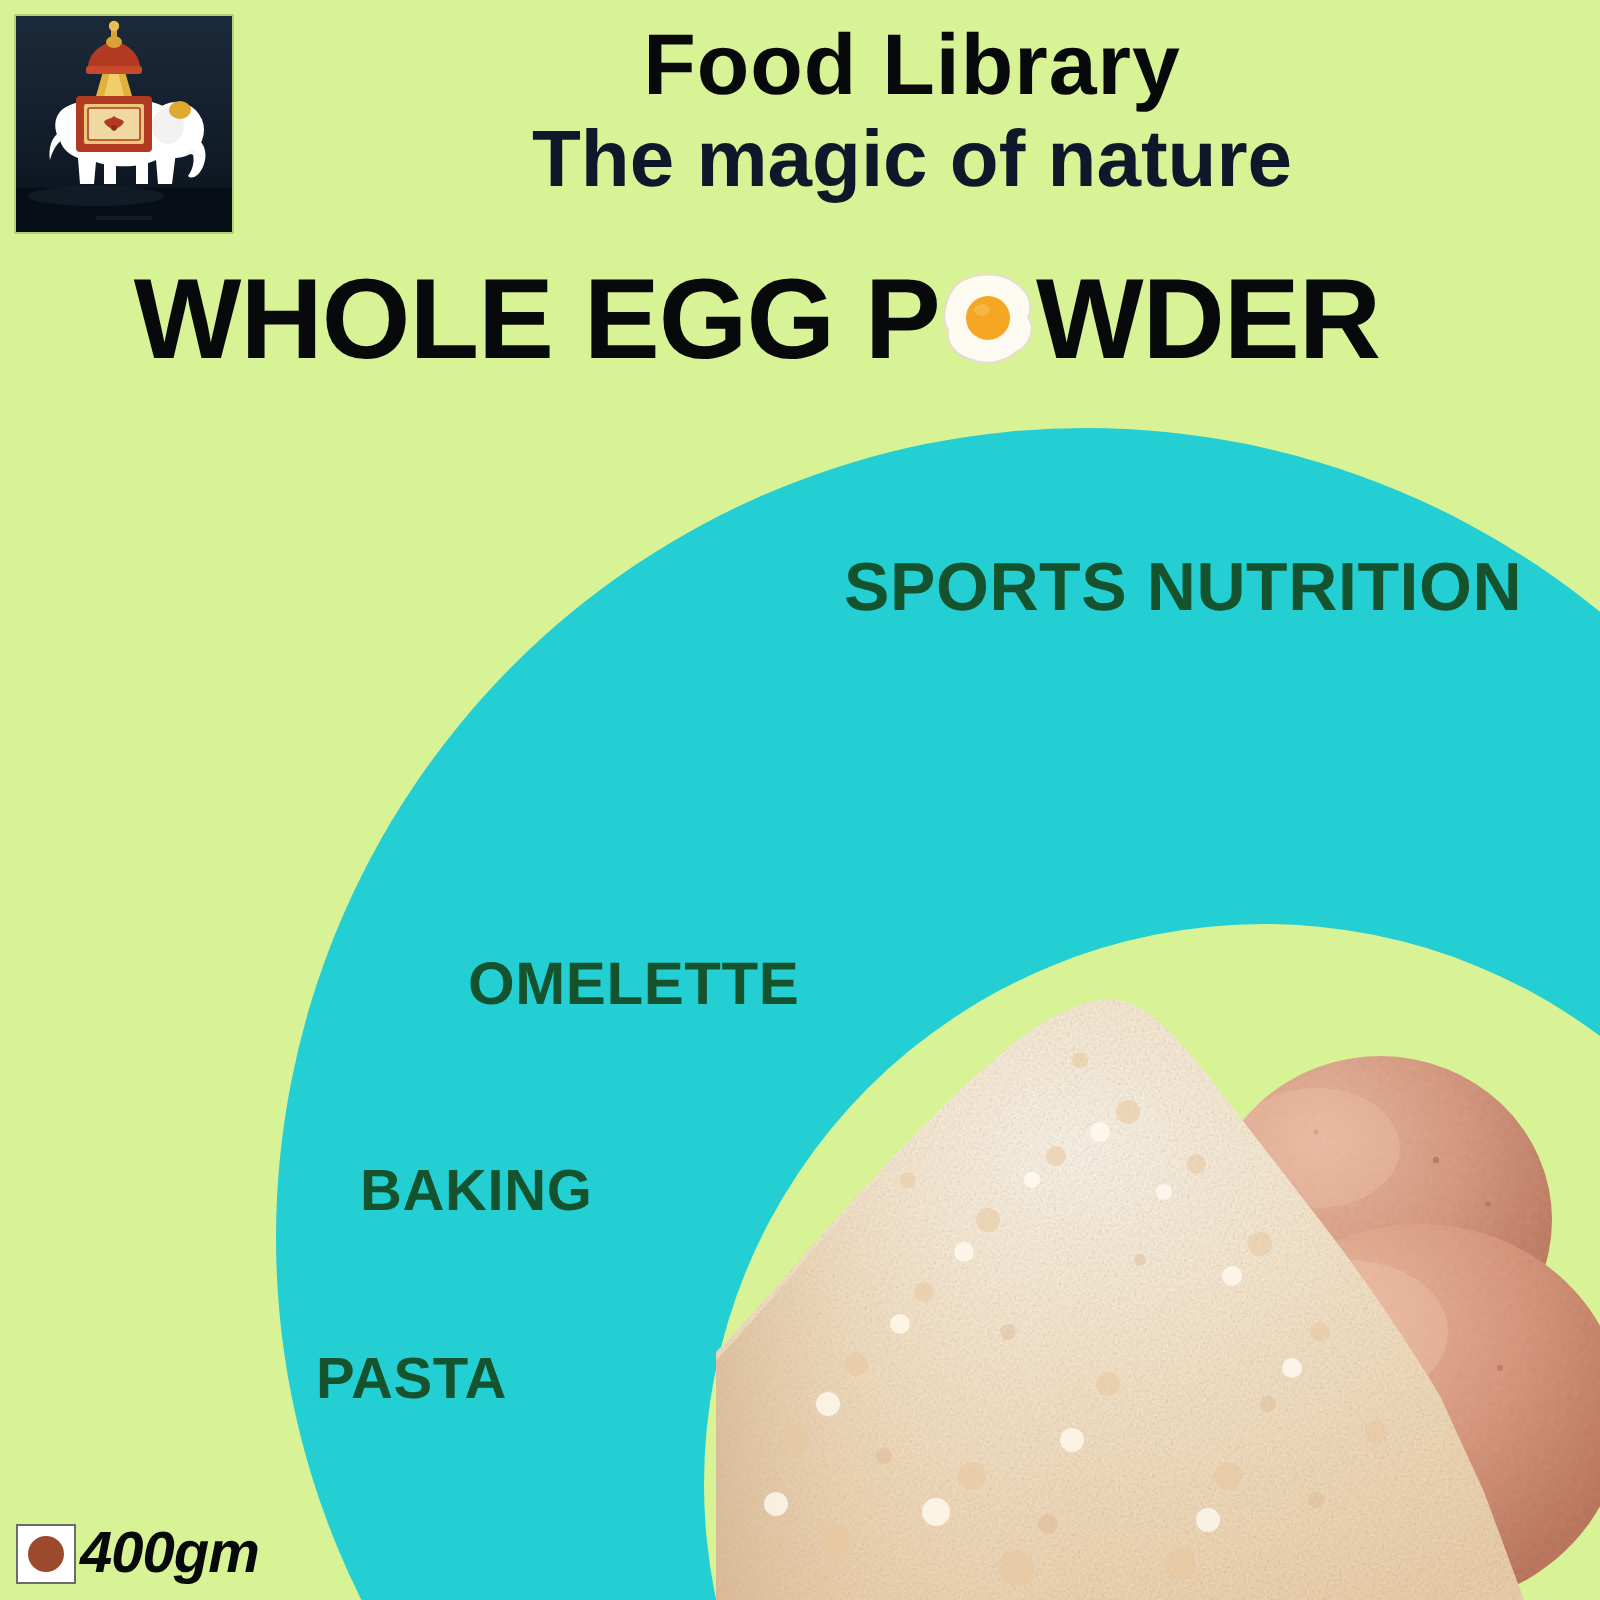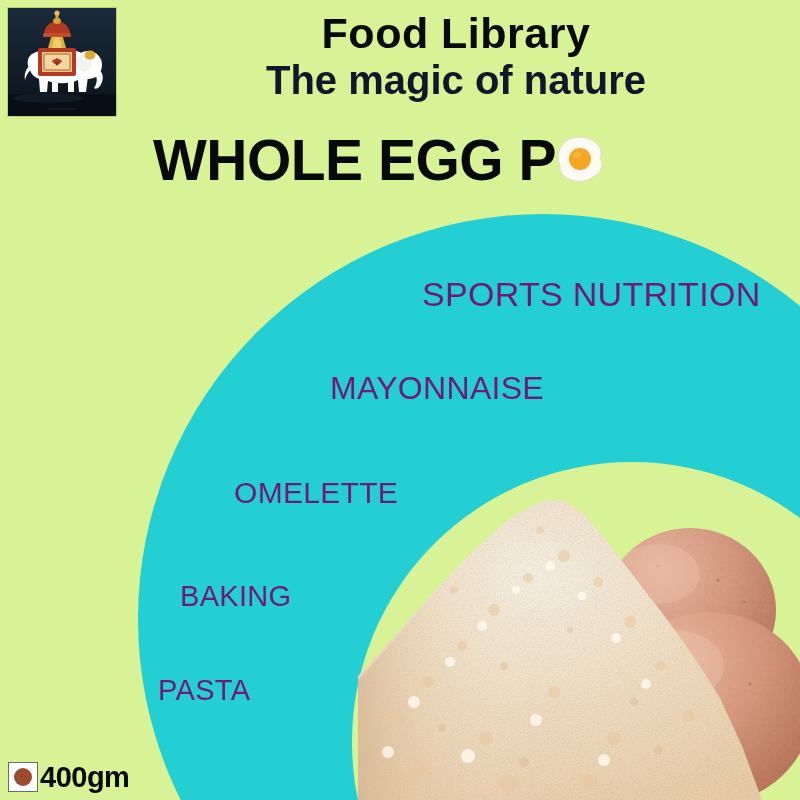"WDER" span.product-title { html: none -> <span>WDER</span> }
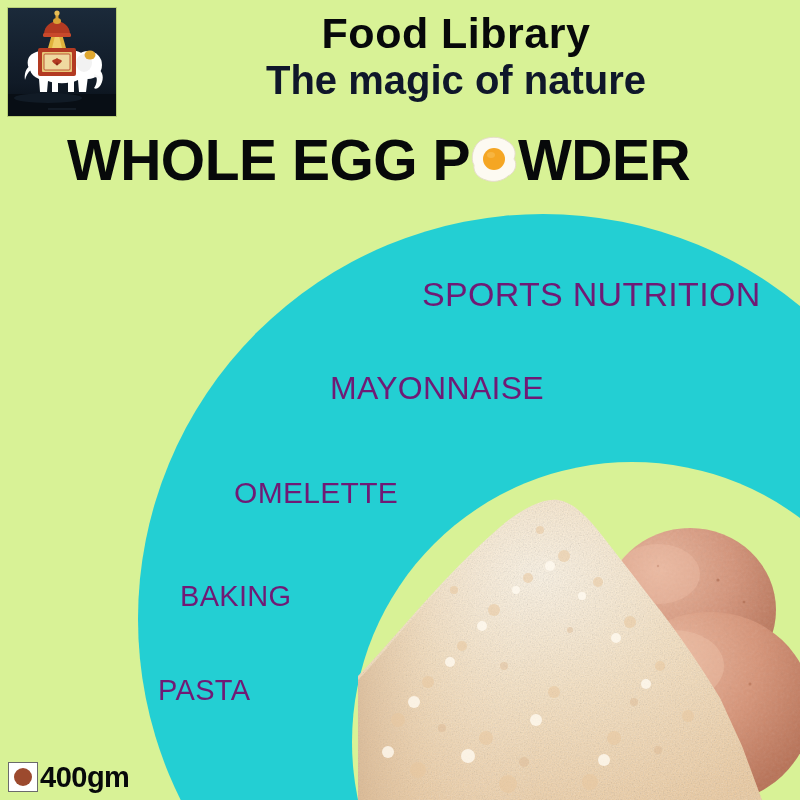"SPORTS NUTRITION" .use-label { color: #701a75 -> #14532d; font-weight: 400 -> 700 }
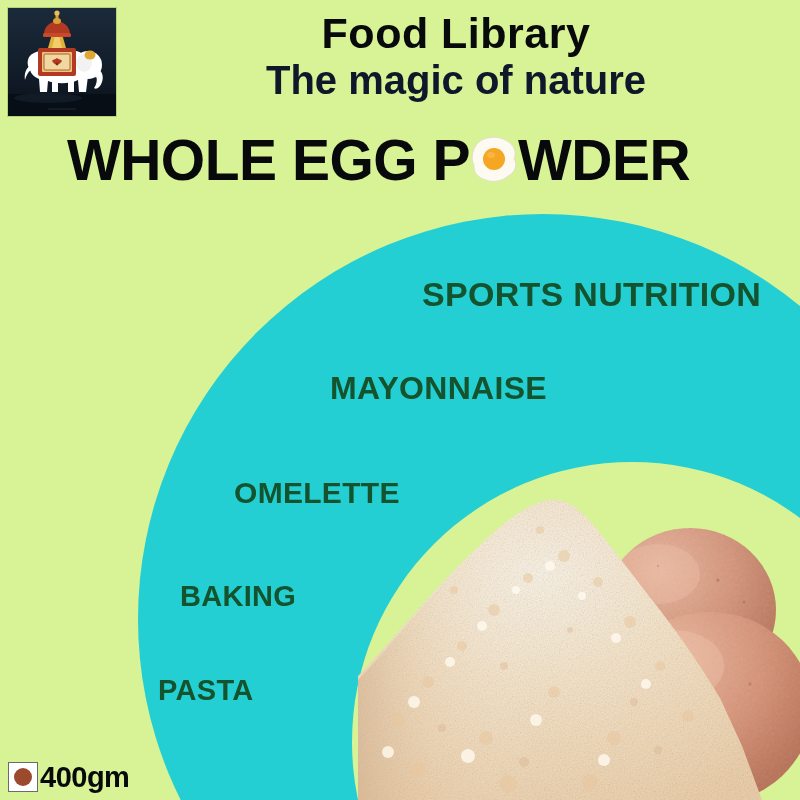"MAYONNAISE" div.use-label { html: <div>MAYONNAISE</div> -> none }
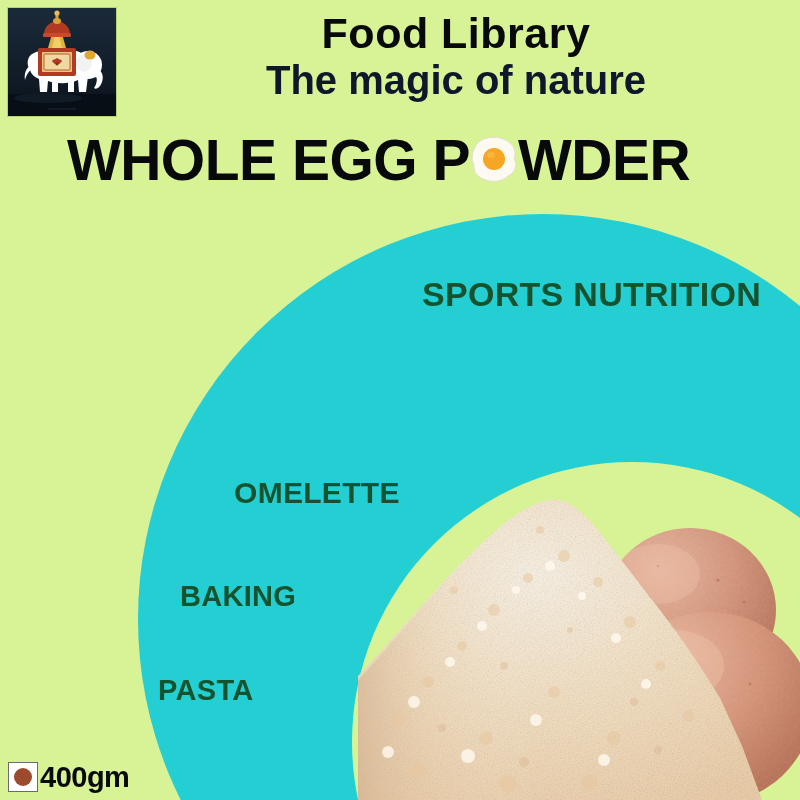"400gm" .weight-badge { font-style: none -> italic }
